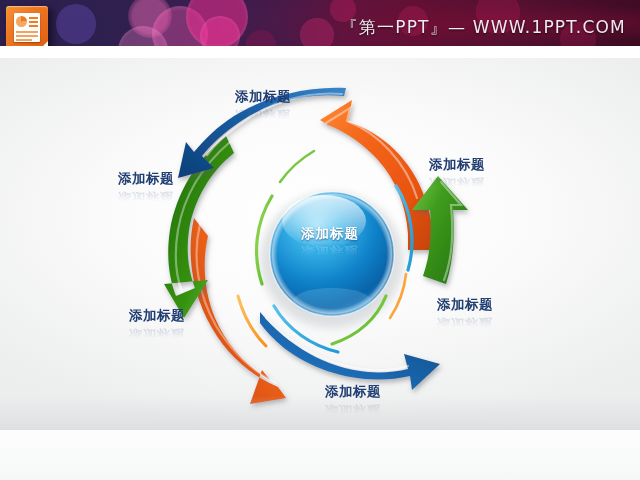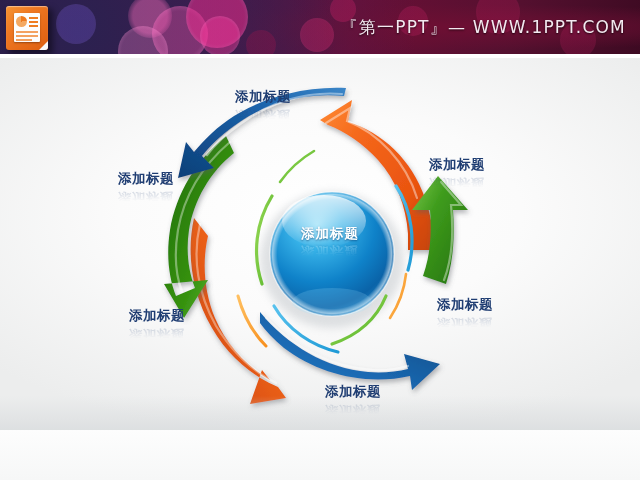"『第一PPT』— WWW.1PPT.COM" .header { height: 54px -> 46px }
